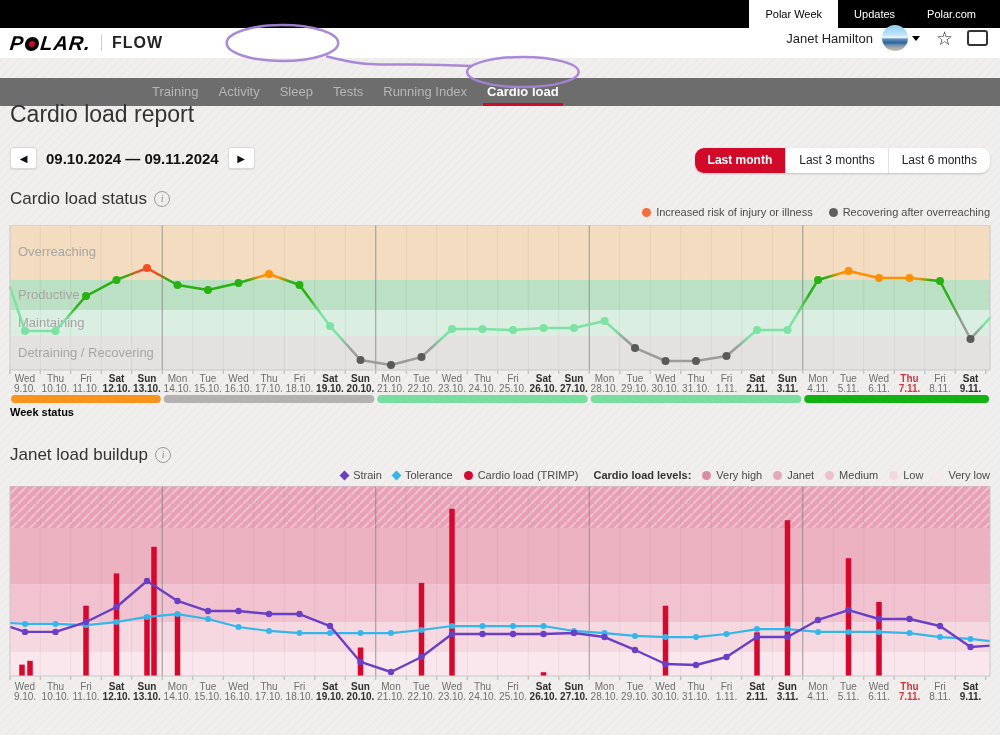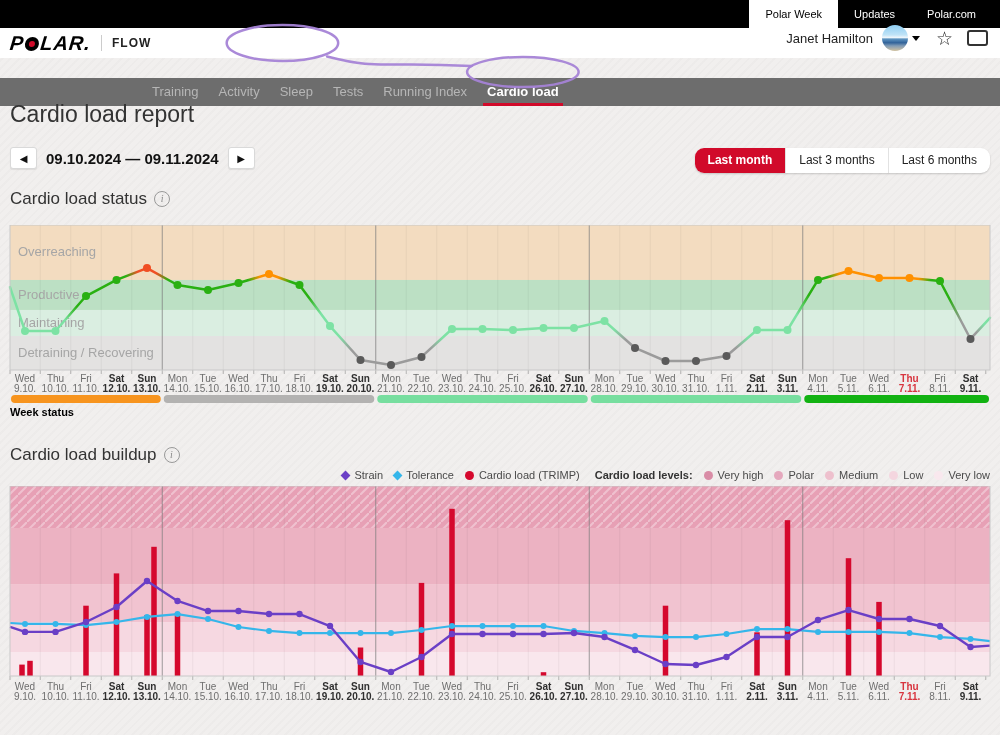"FLOW" .flow { font-size: 12px -> 16px }
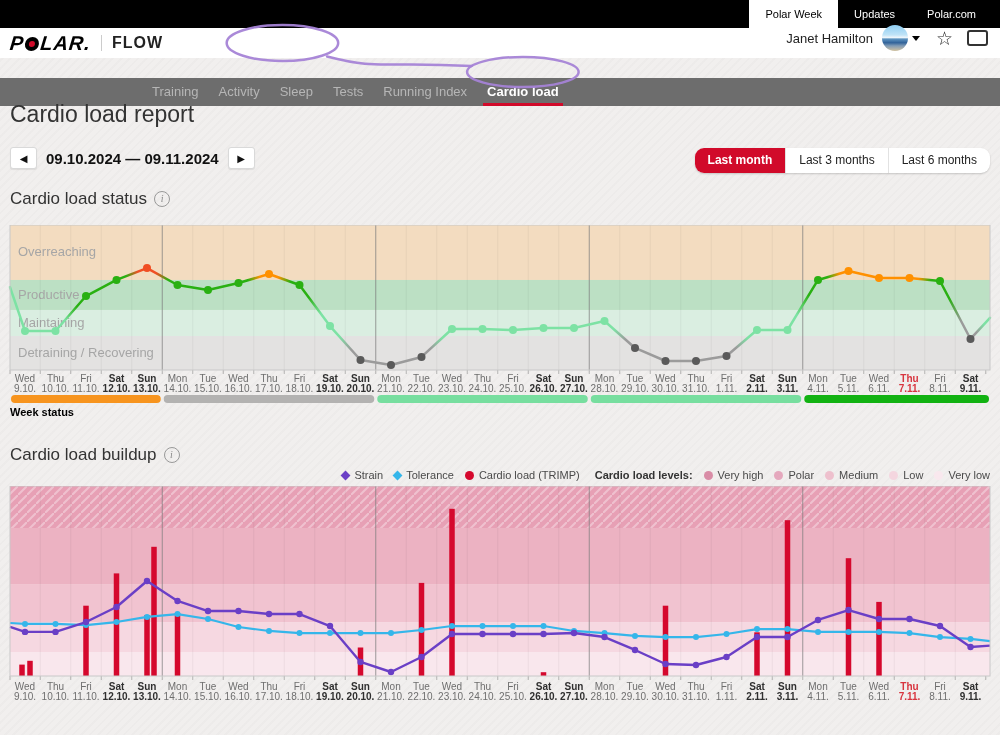"Increased risk of injury or" div.legend { html: none -> <div> <span> <span></span> <span>Increased risk of injury or illness</span> </span> <span> <span></span> <span>Recovering after overreaching</span> </span> </div> }
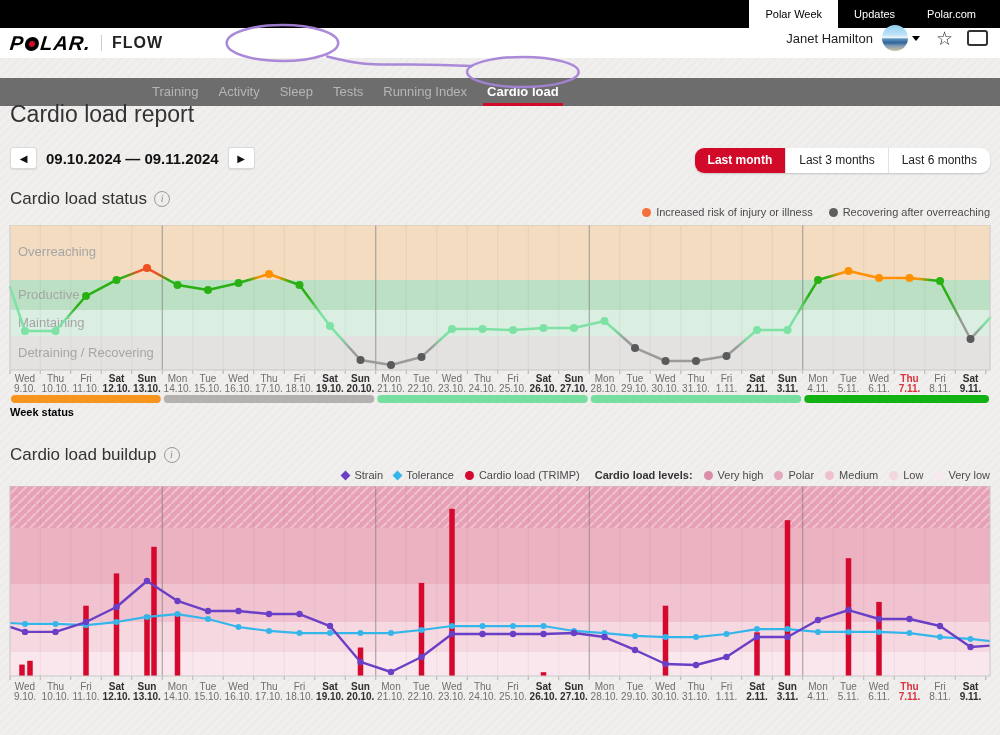"Cardio load buildup" span { text: Cardio -> Janet }
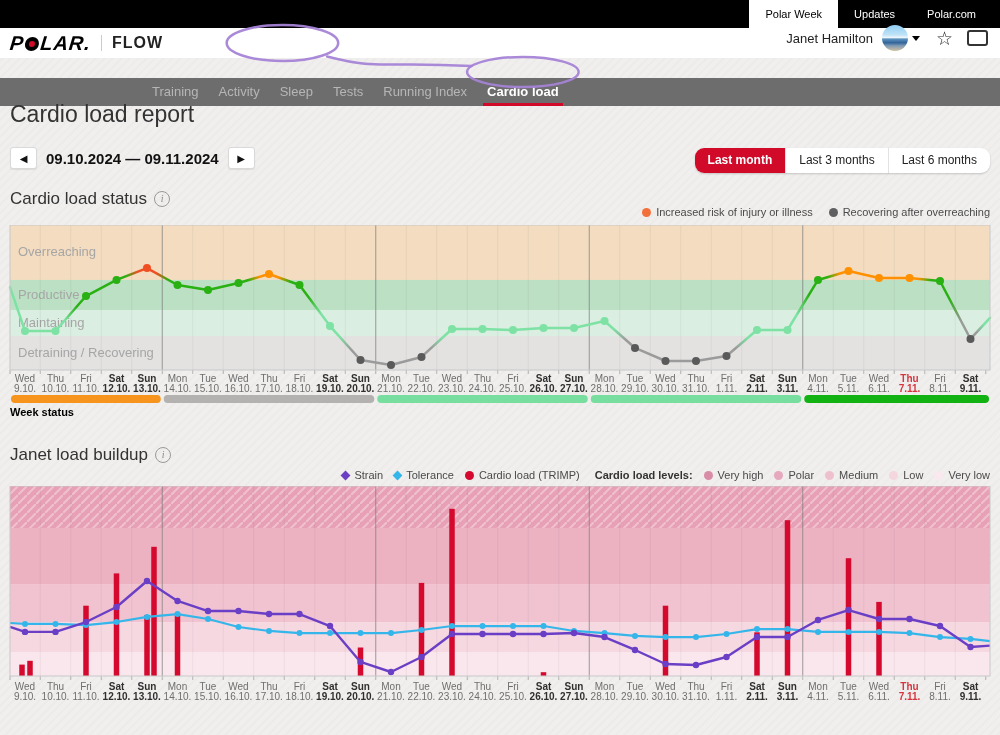"Polar" span { text: Polar -> Janet }
